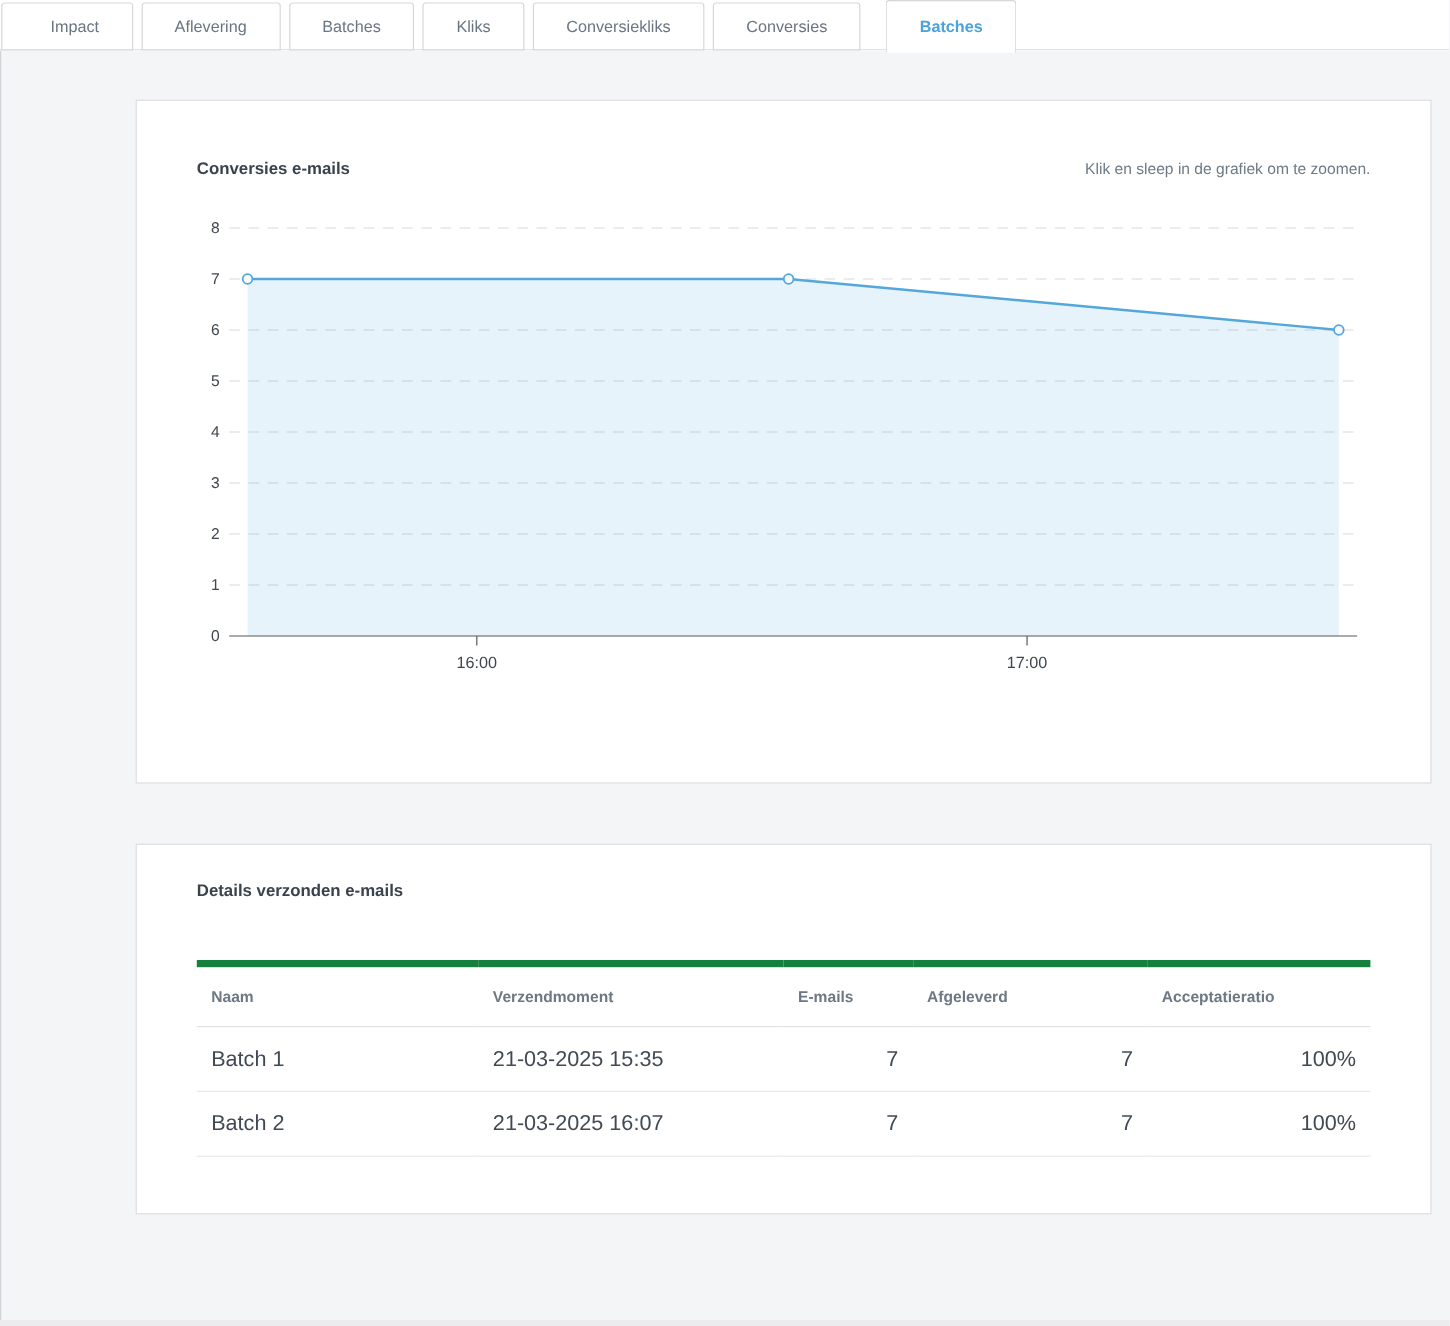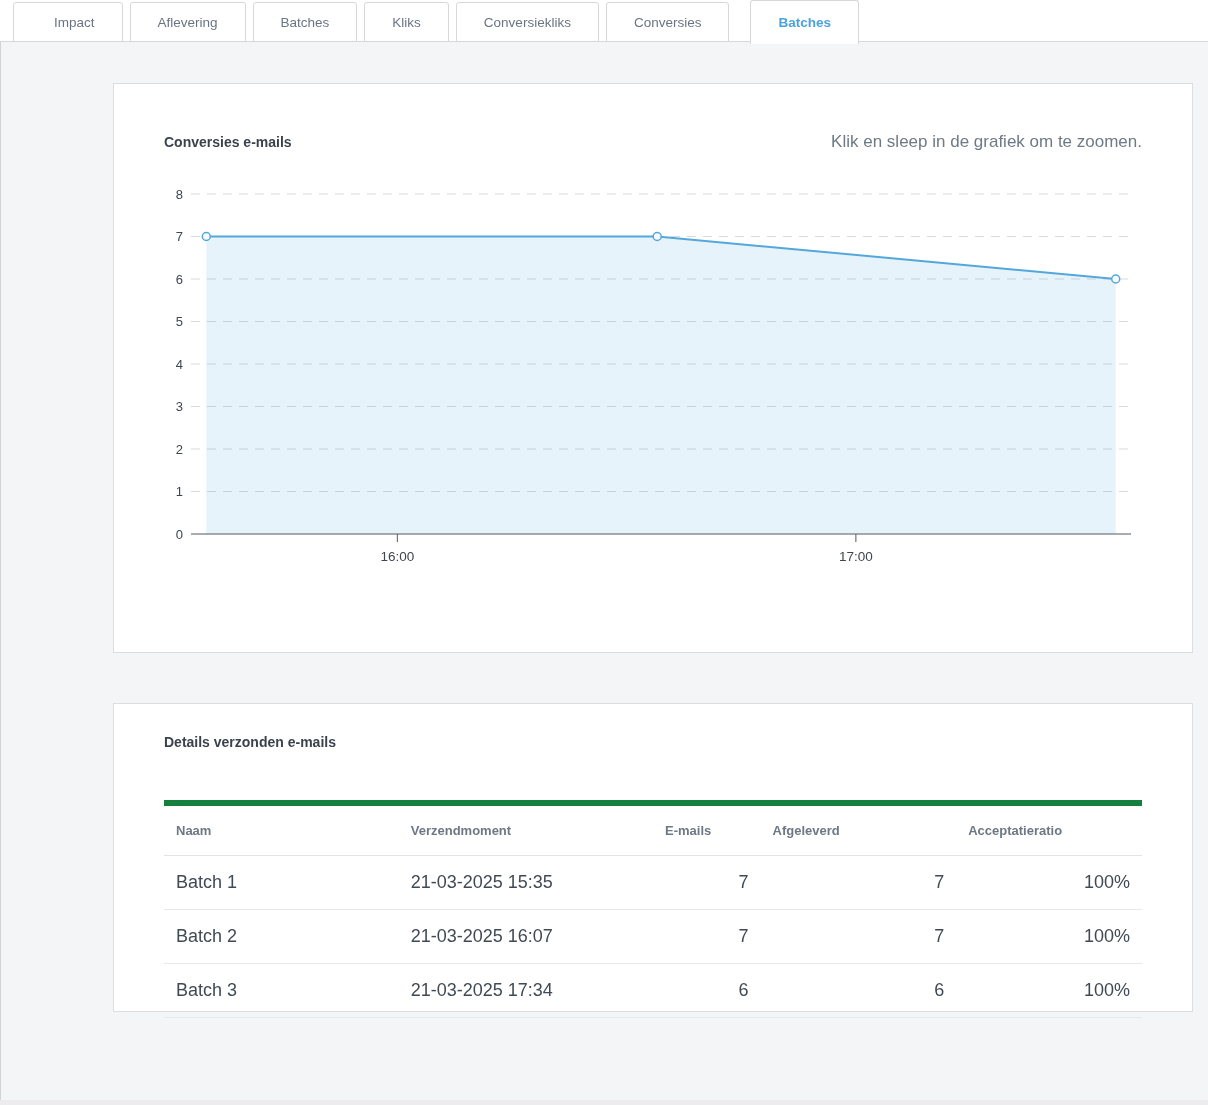"Impact" .tab:first-child { margin-left: 13px -> 1px }
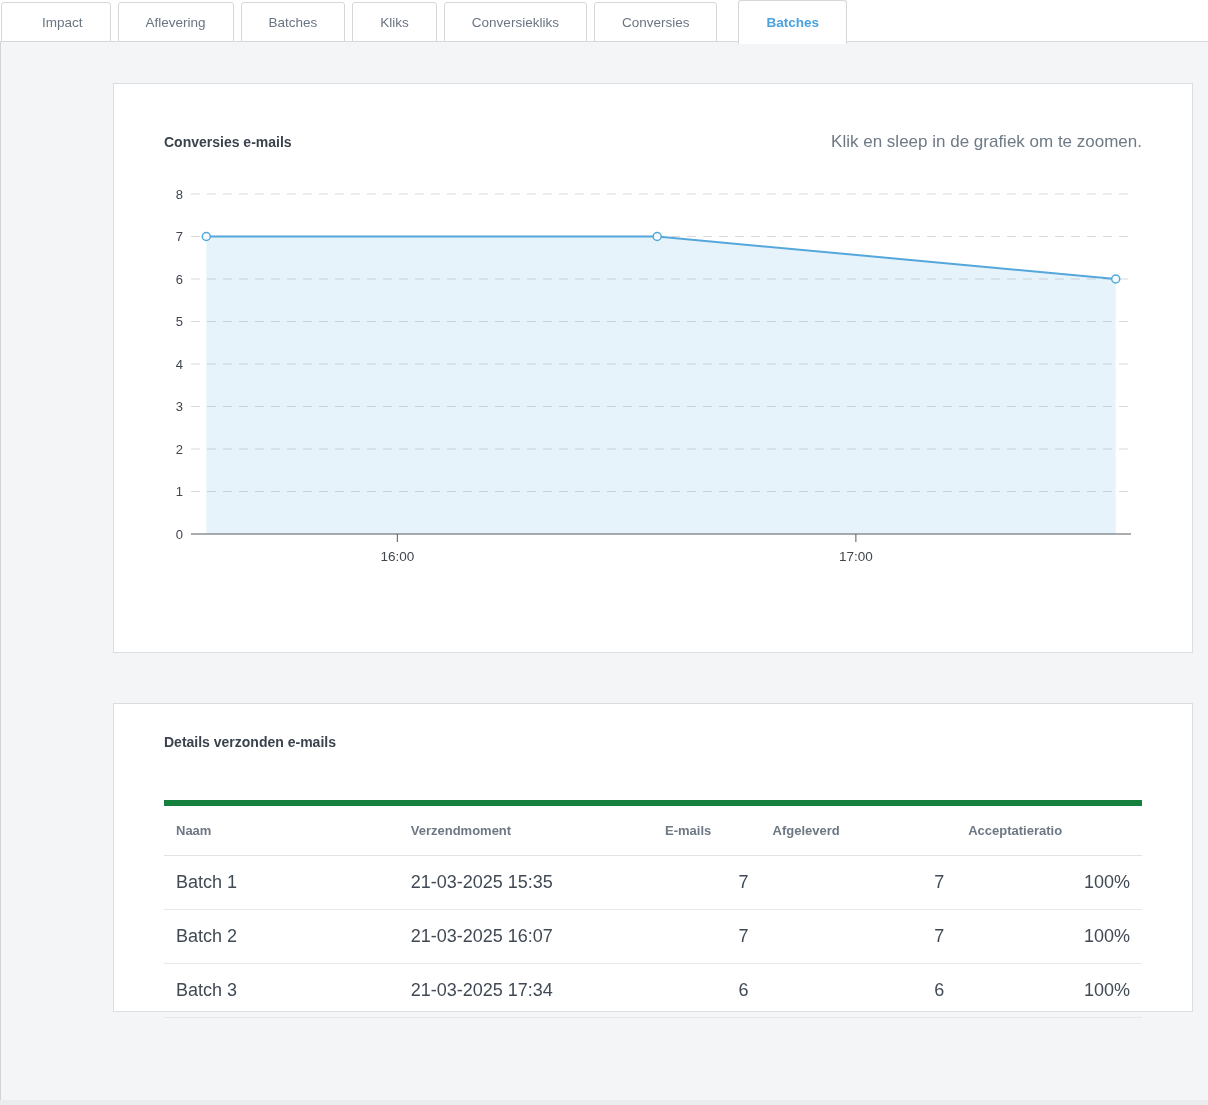"Klik en sleep in de" .chart-hint { font-size: 17px -> 13px }
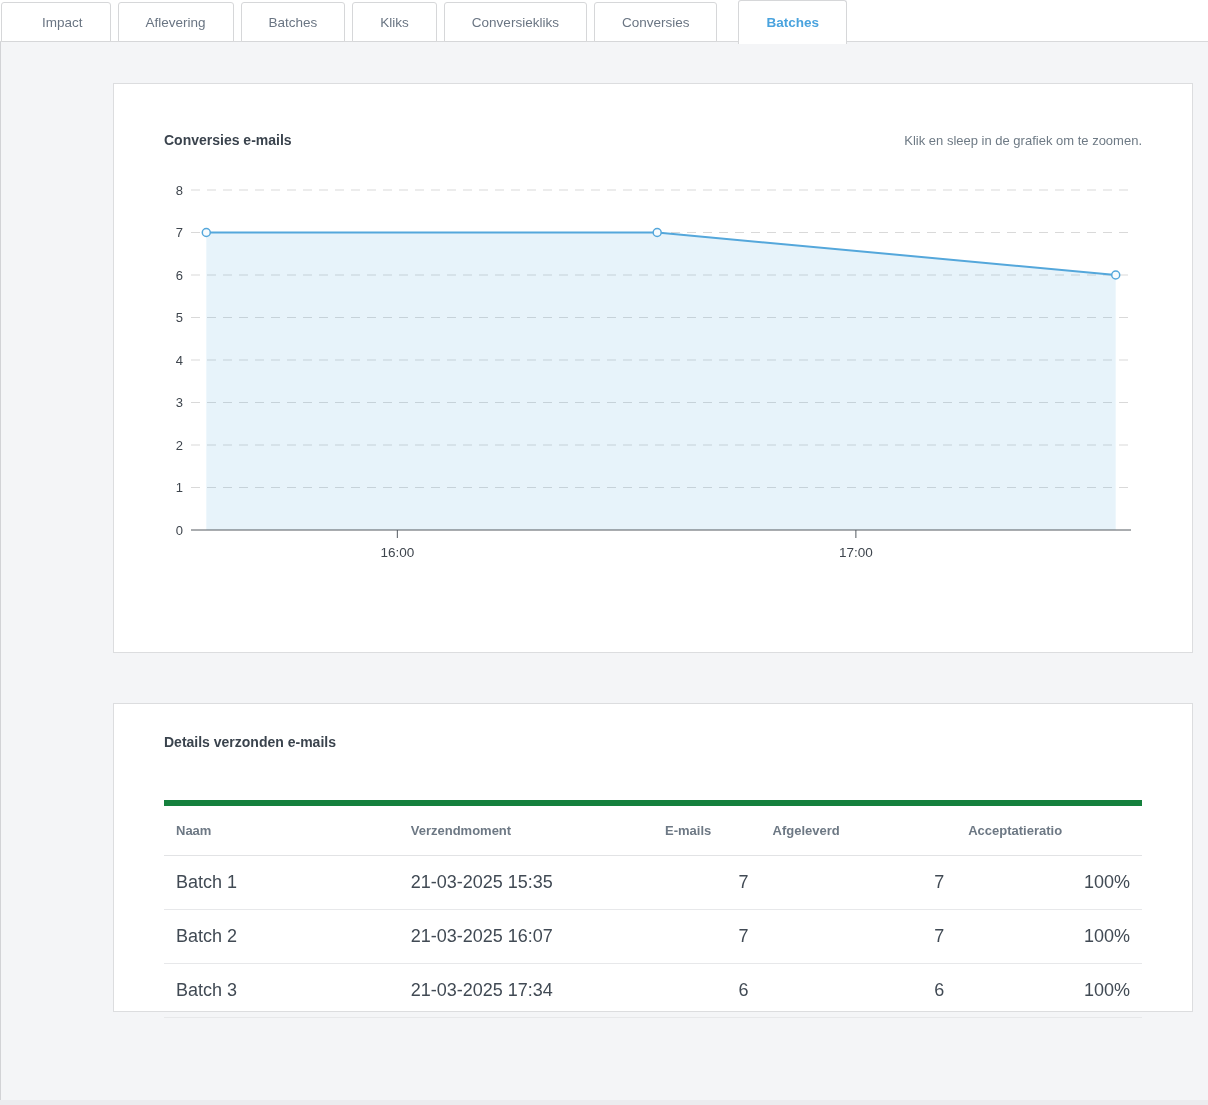"Batch 3" tr { html: <tr> <td>Batch 3</td> <td>21-03-2025 17:34</td> <td>6</td> <td>6</td> <td>100%</td> </tr> -> none }
